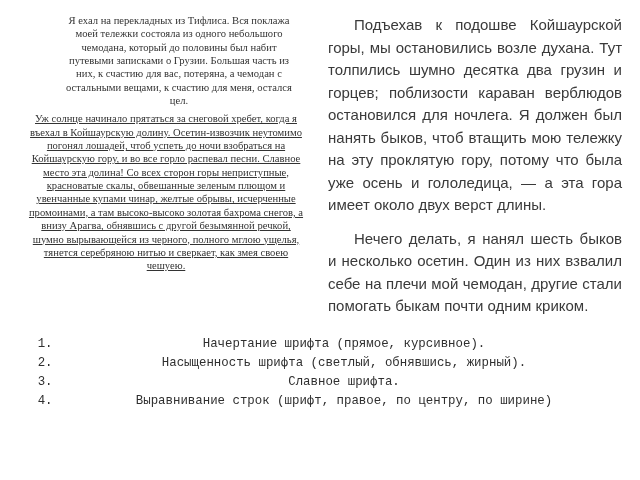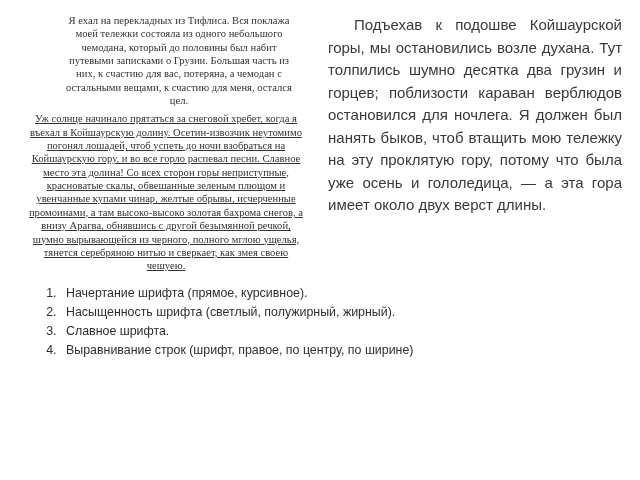"Нечего делать, я нанял шесть" p { html: none -> <p>Нечего делать, я нанял шесть быков и несколько осетин. Один из них взвалил себе на плечи мой чемодан, другие стали помогать быкам почти одним криком.</p> }
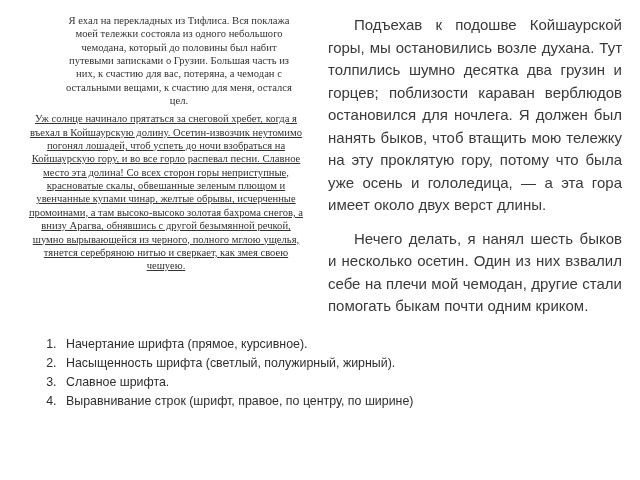"Начертание шрифта (прямое, курсивное)." .answers { font-family: Liberation Sans, sans-serif -> Liberation Mono, monospace; text-align: none -> center }
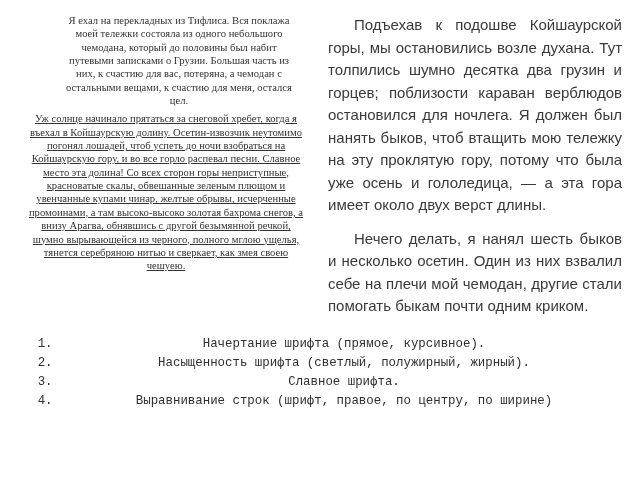"Насыщенность шрифта (светлый," li { text: полужирный -> обнявшись }
